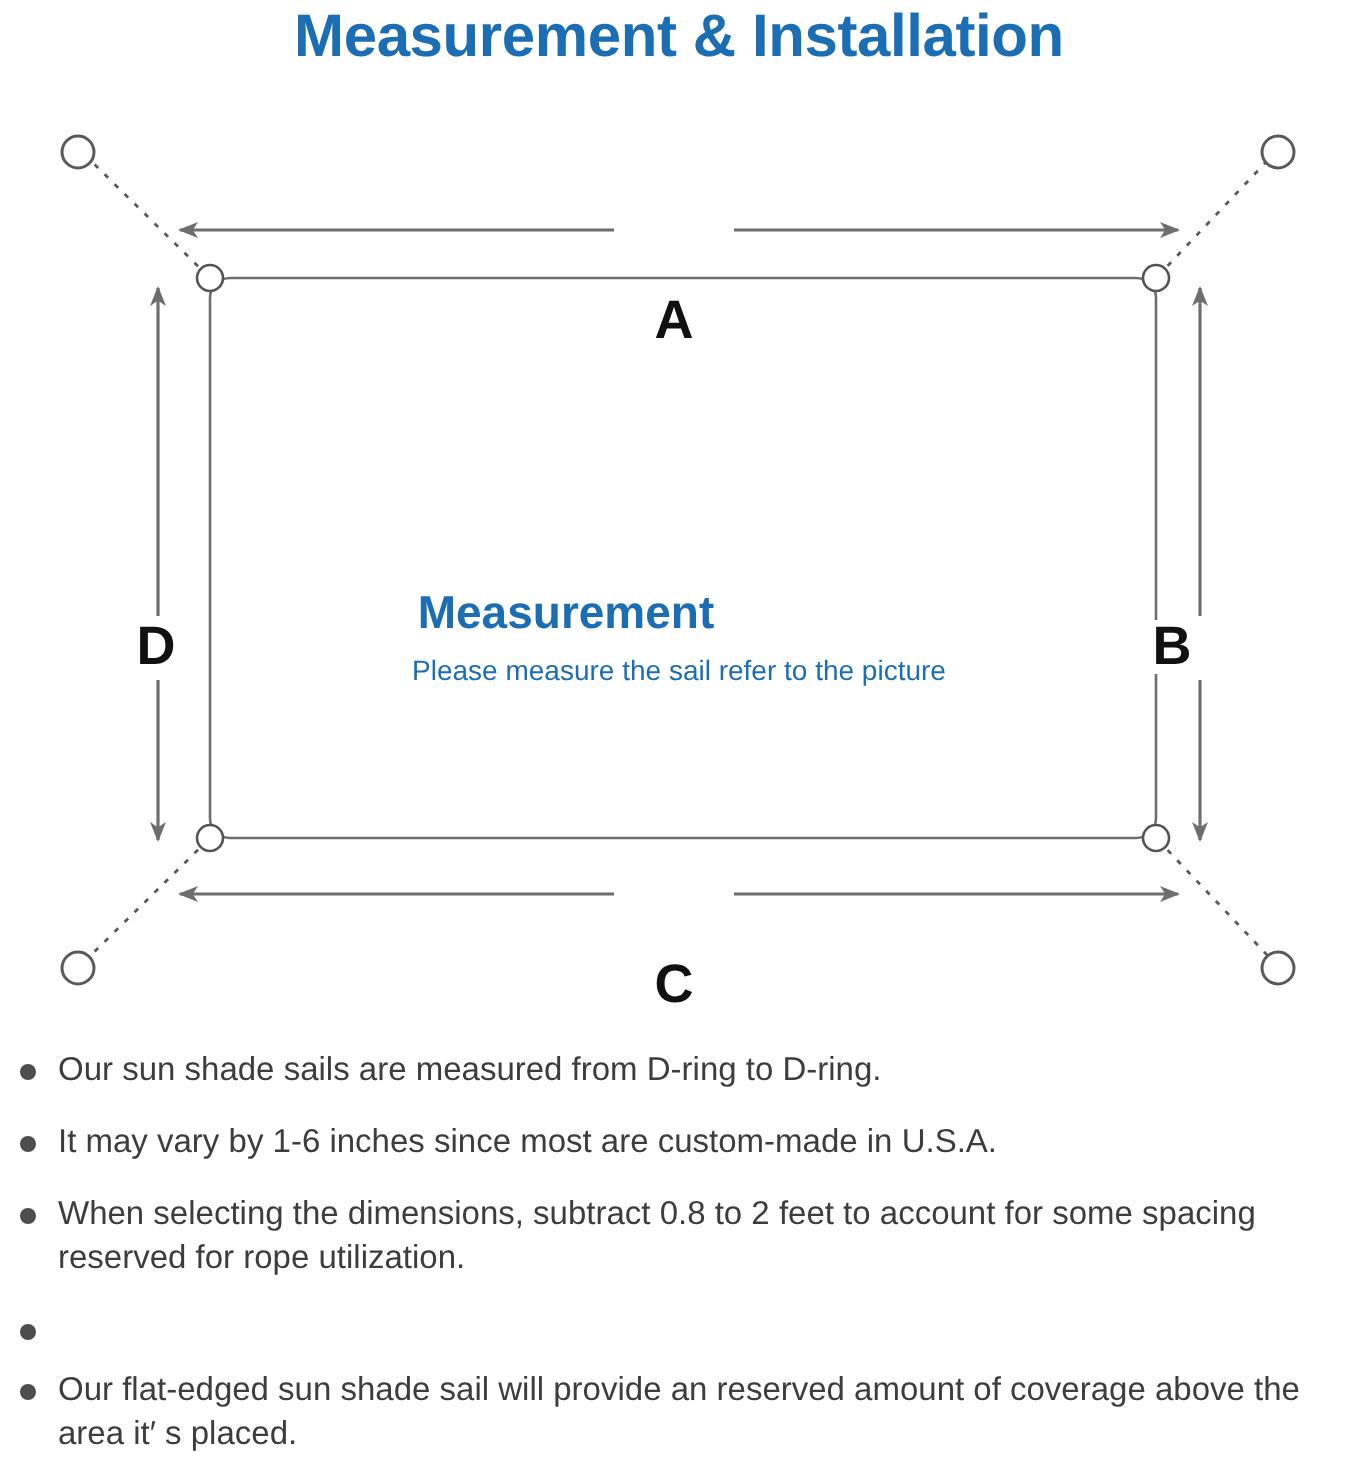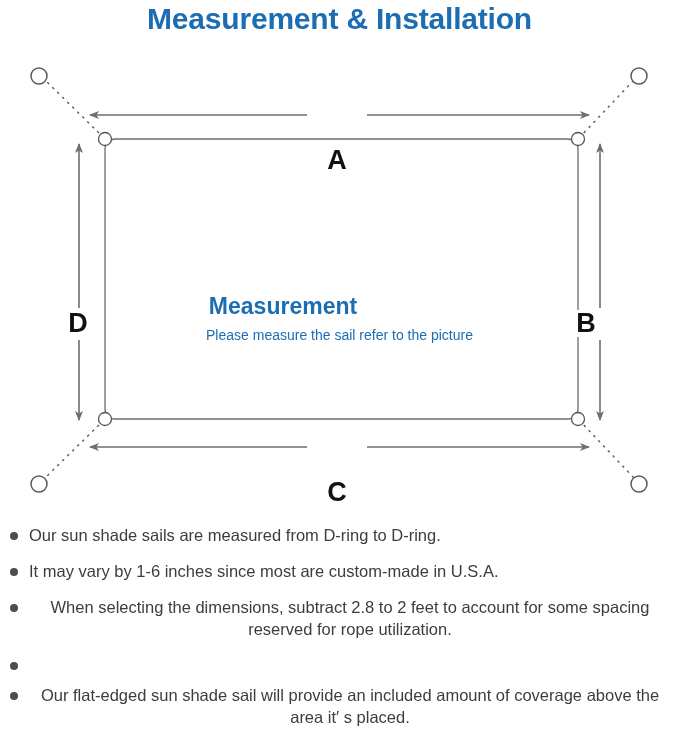"Our sun shade sails are" .note { text-align: center -> none }
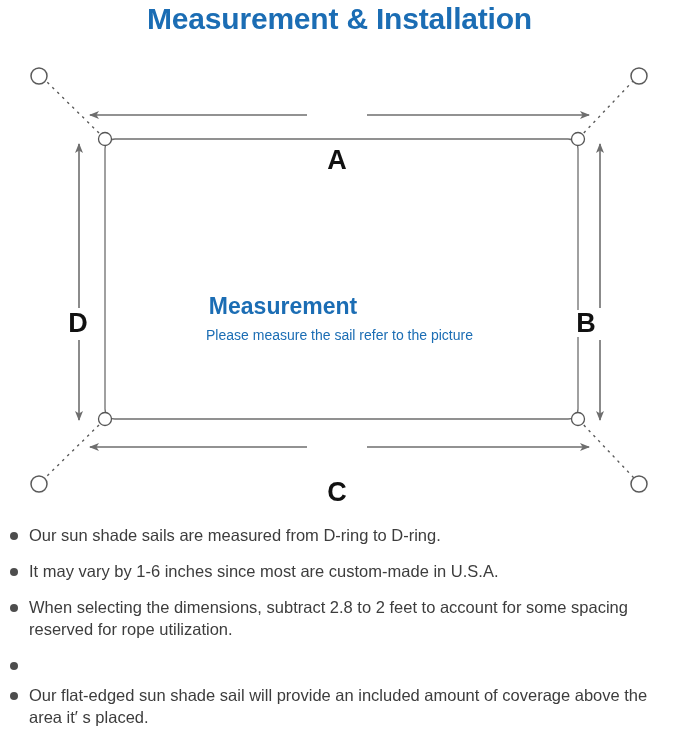"When selecting the dimensions, subtract" span.note-text { text: 2.8 -> 0.8 }
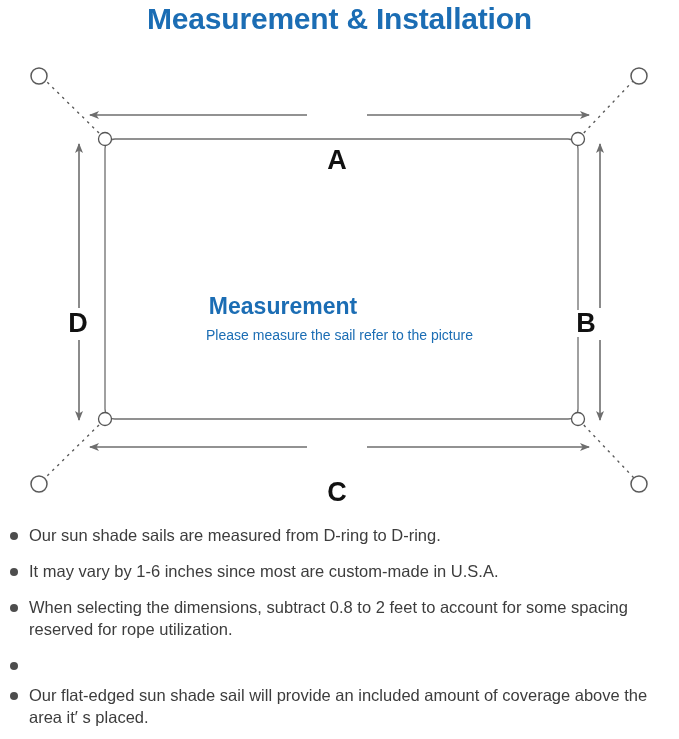"Our flat-edged sun shade sail" span.note-text { text: included -> reserved }
